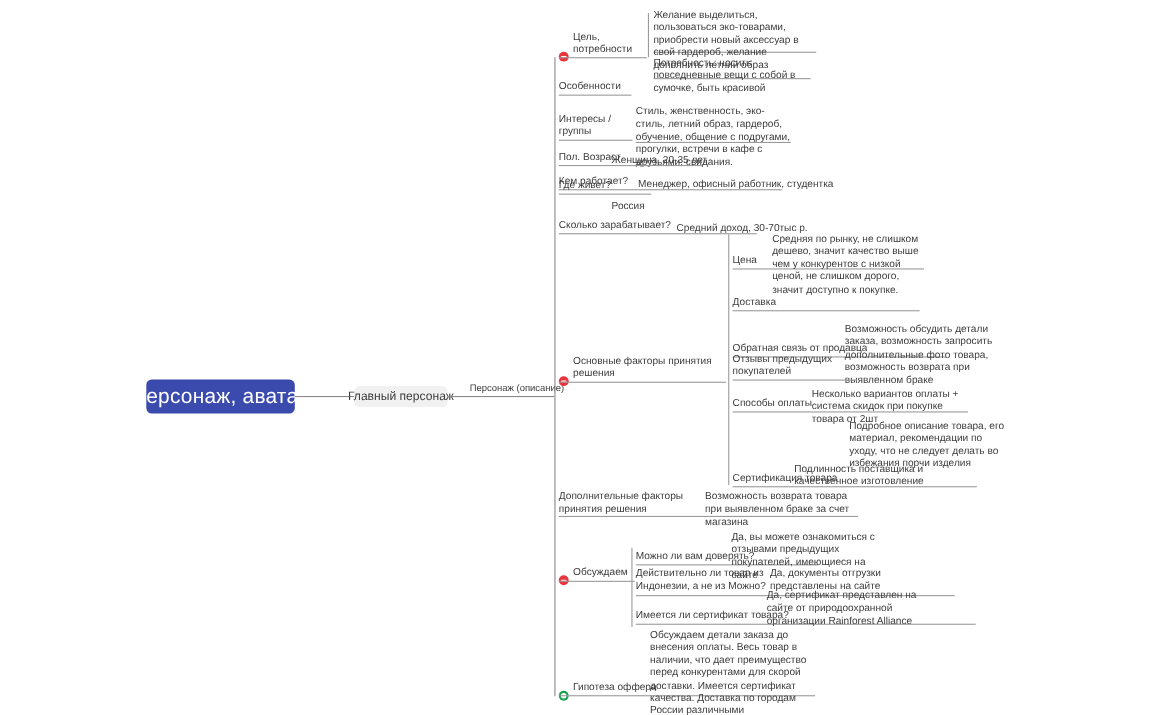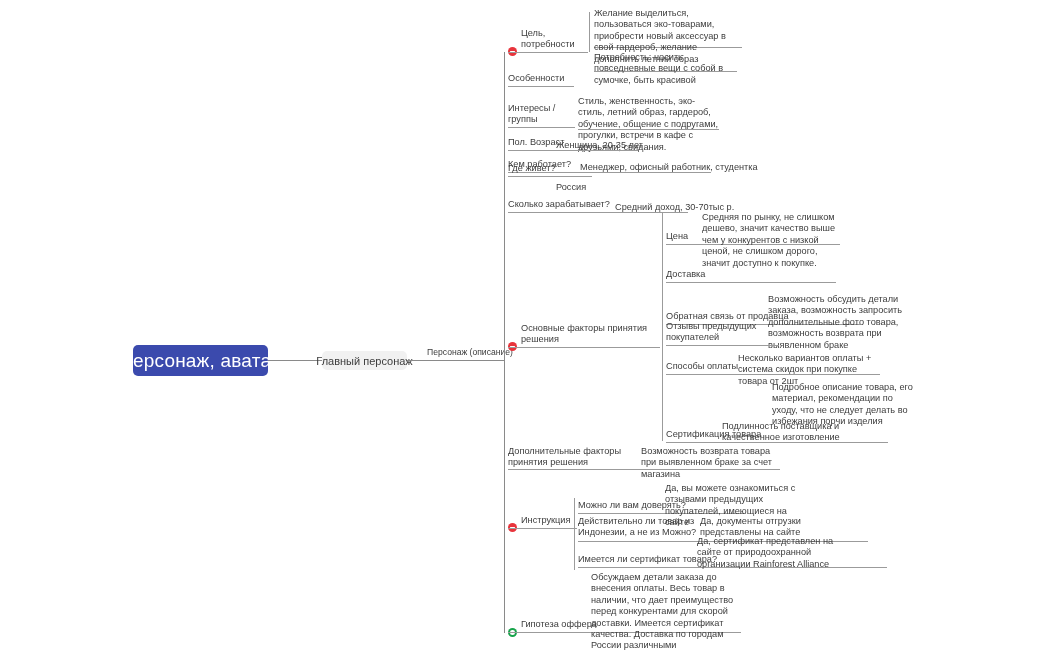"Инструкция" span.lbl { text: Инструкция -> Обсуждаем }
